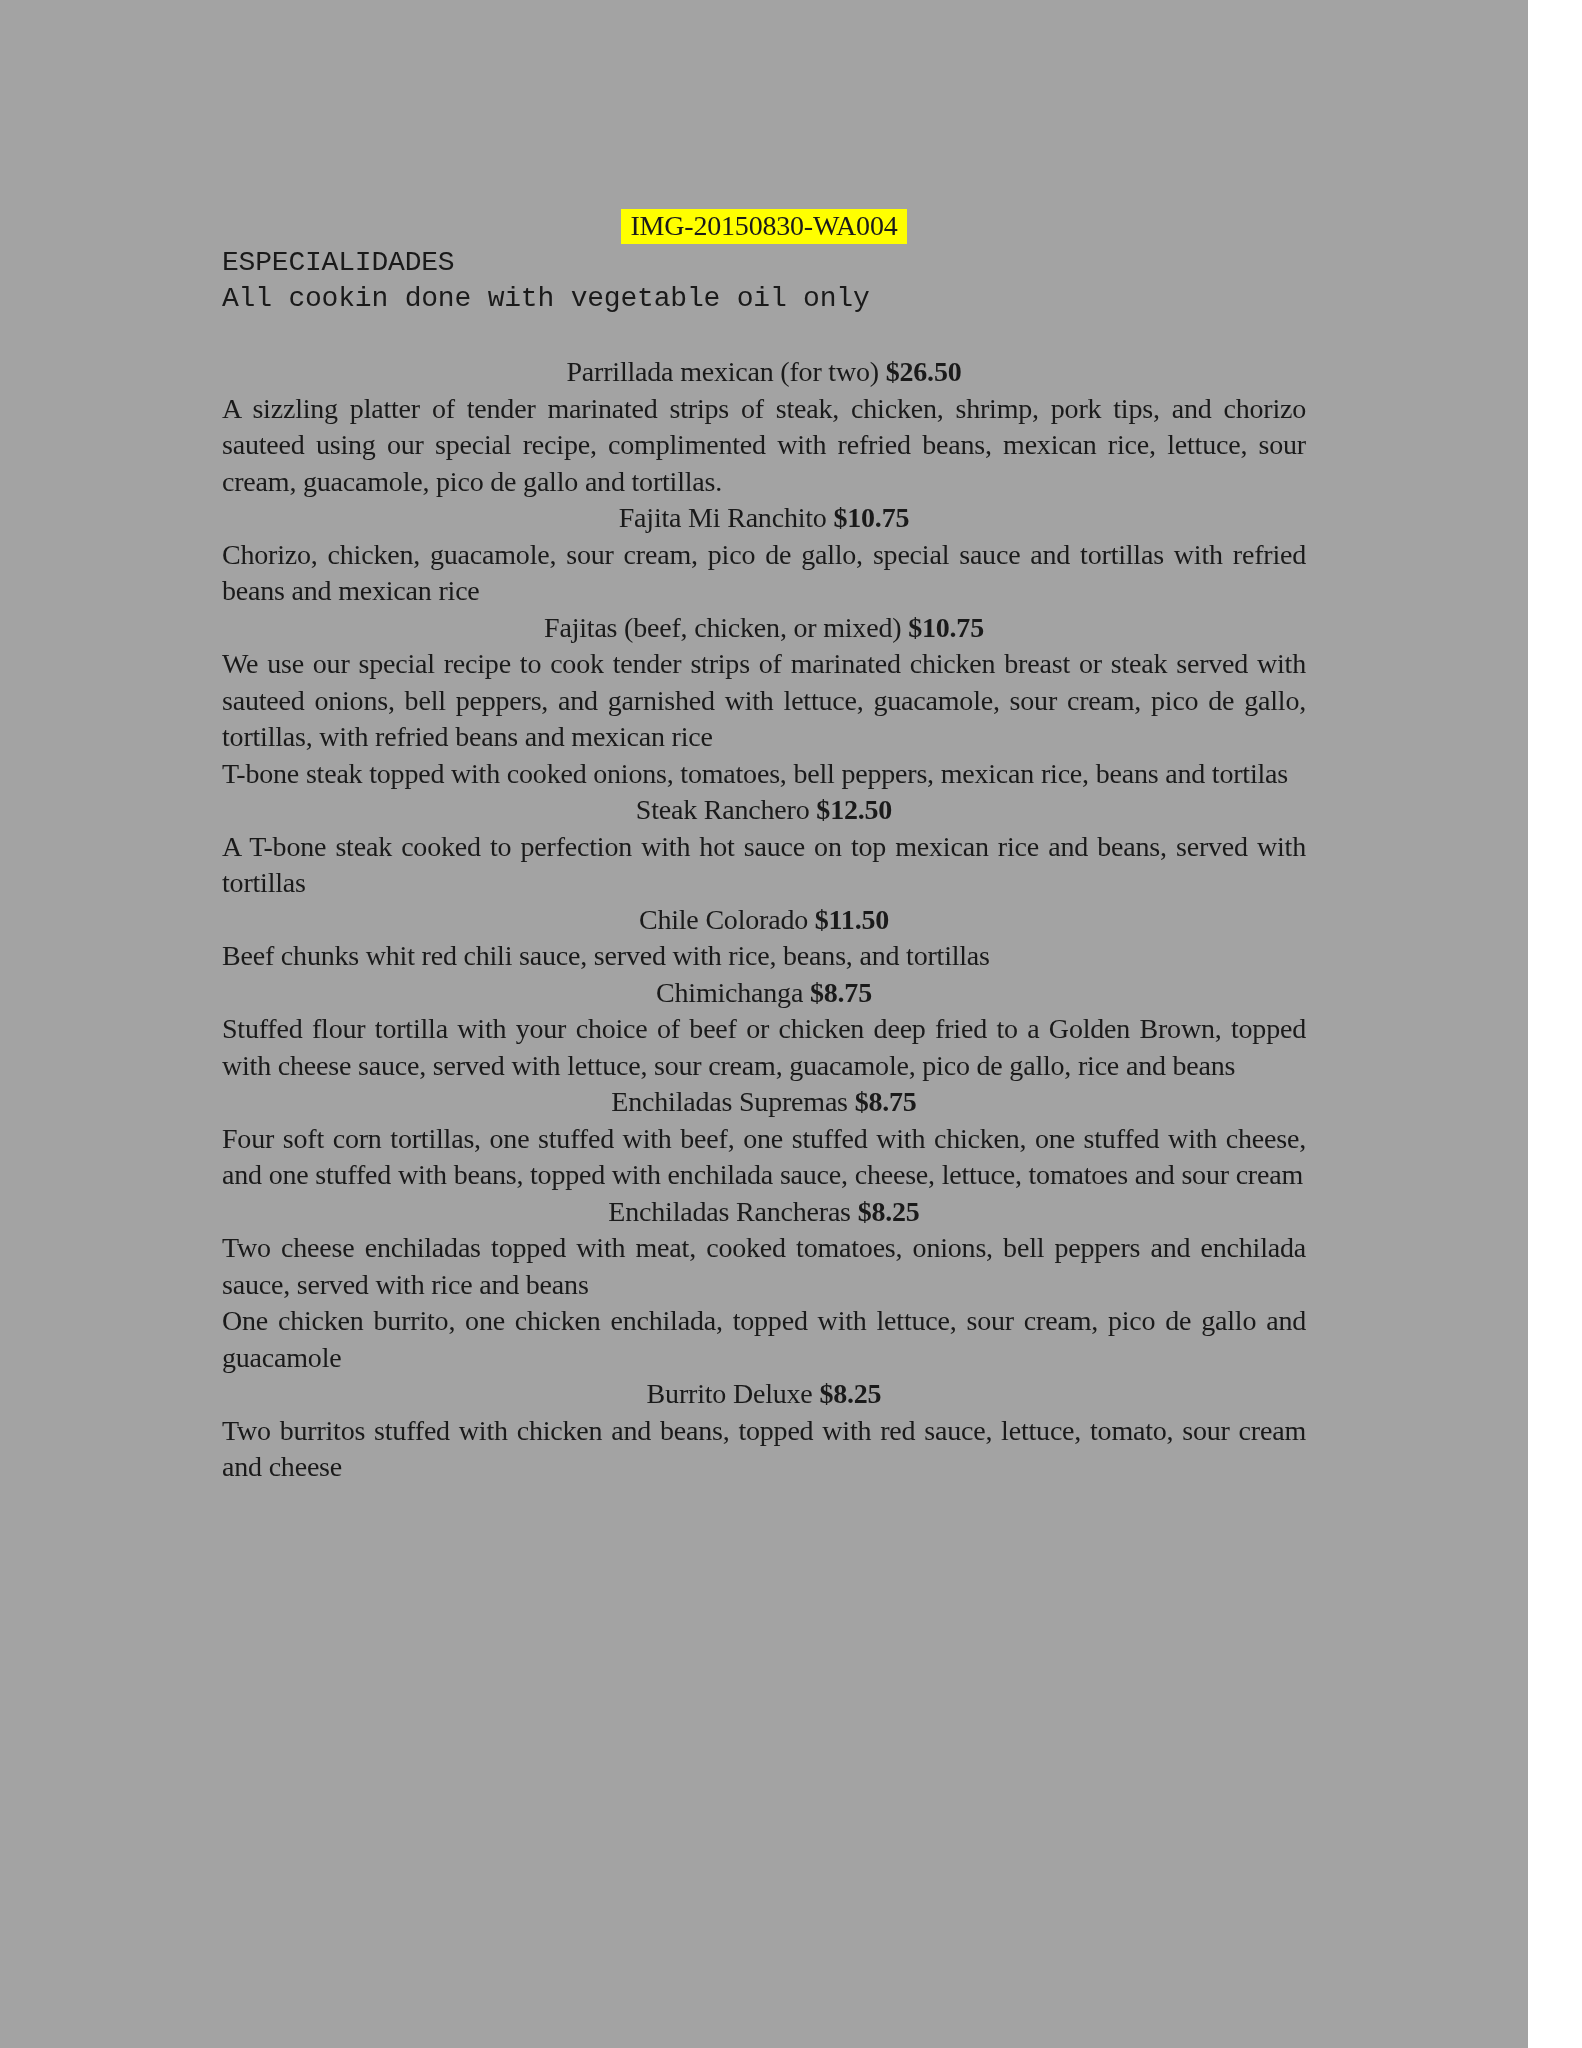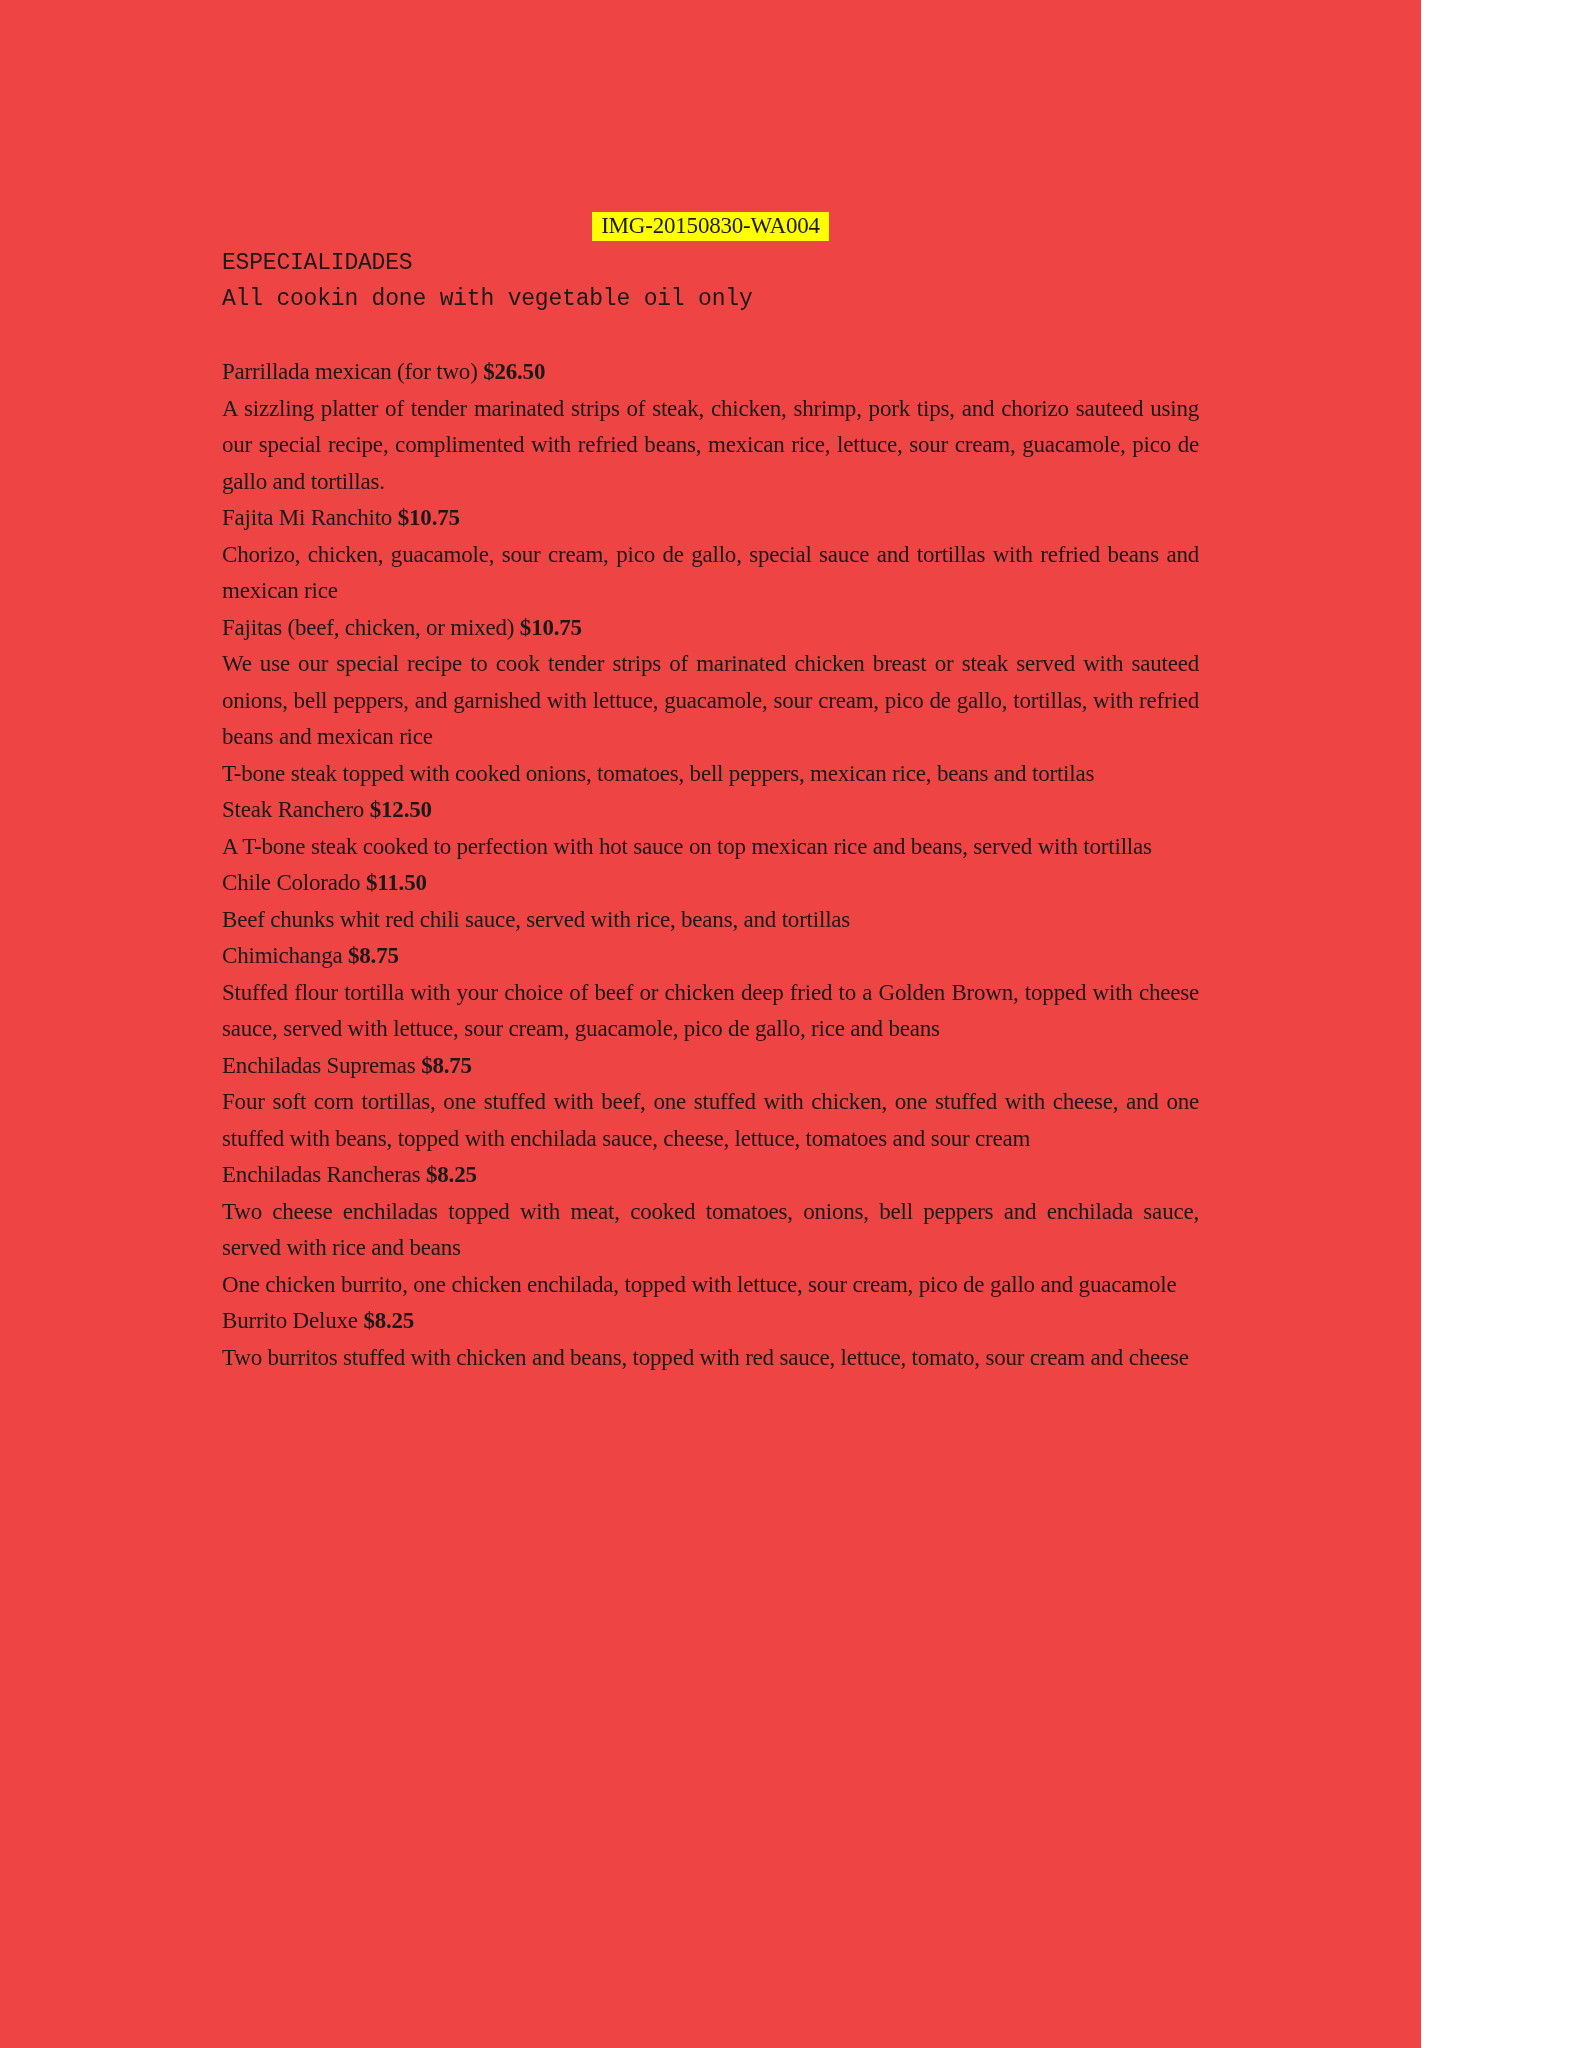"IMG-20150830-WA004" .page { background: #ef4444 -> #a3a3a3; font-size: 23px -> 28px; width: 1421px -> 1528px }
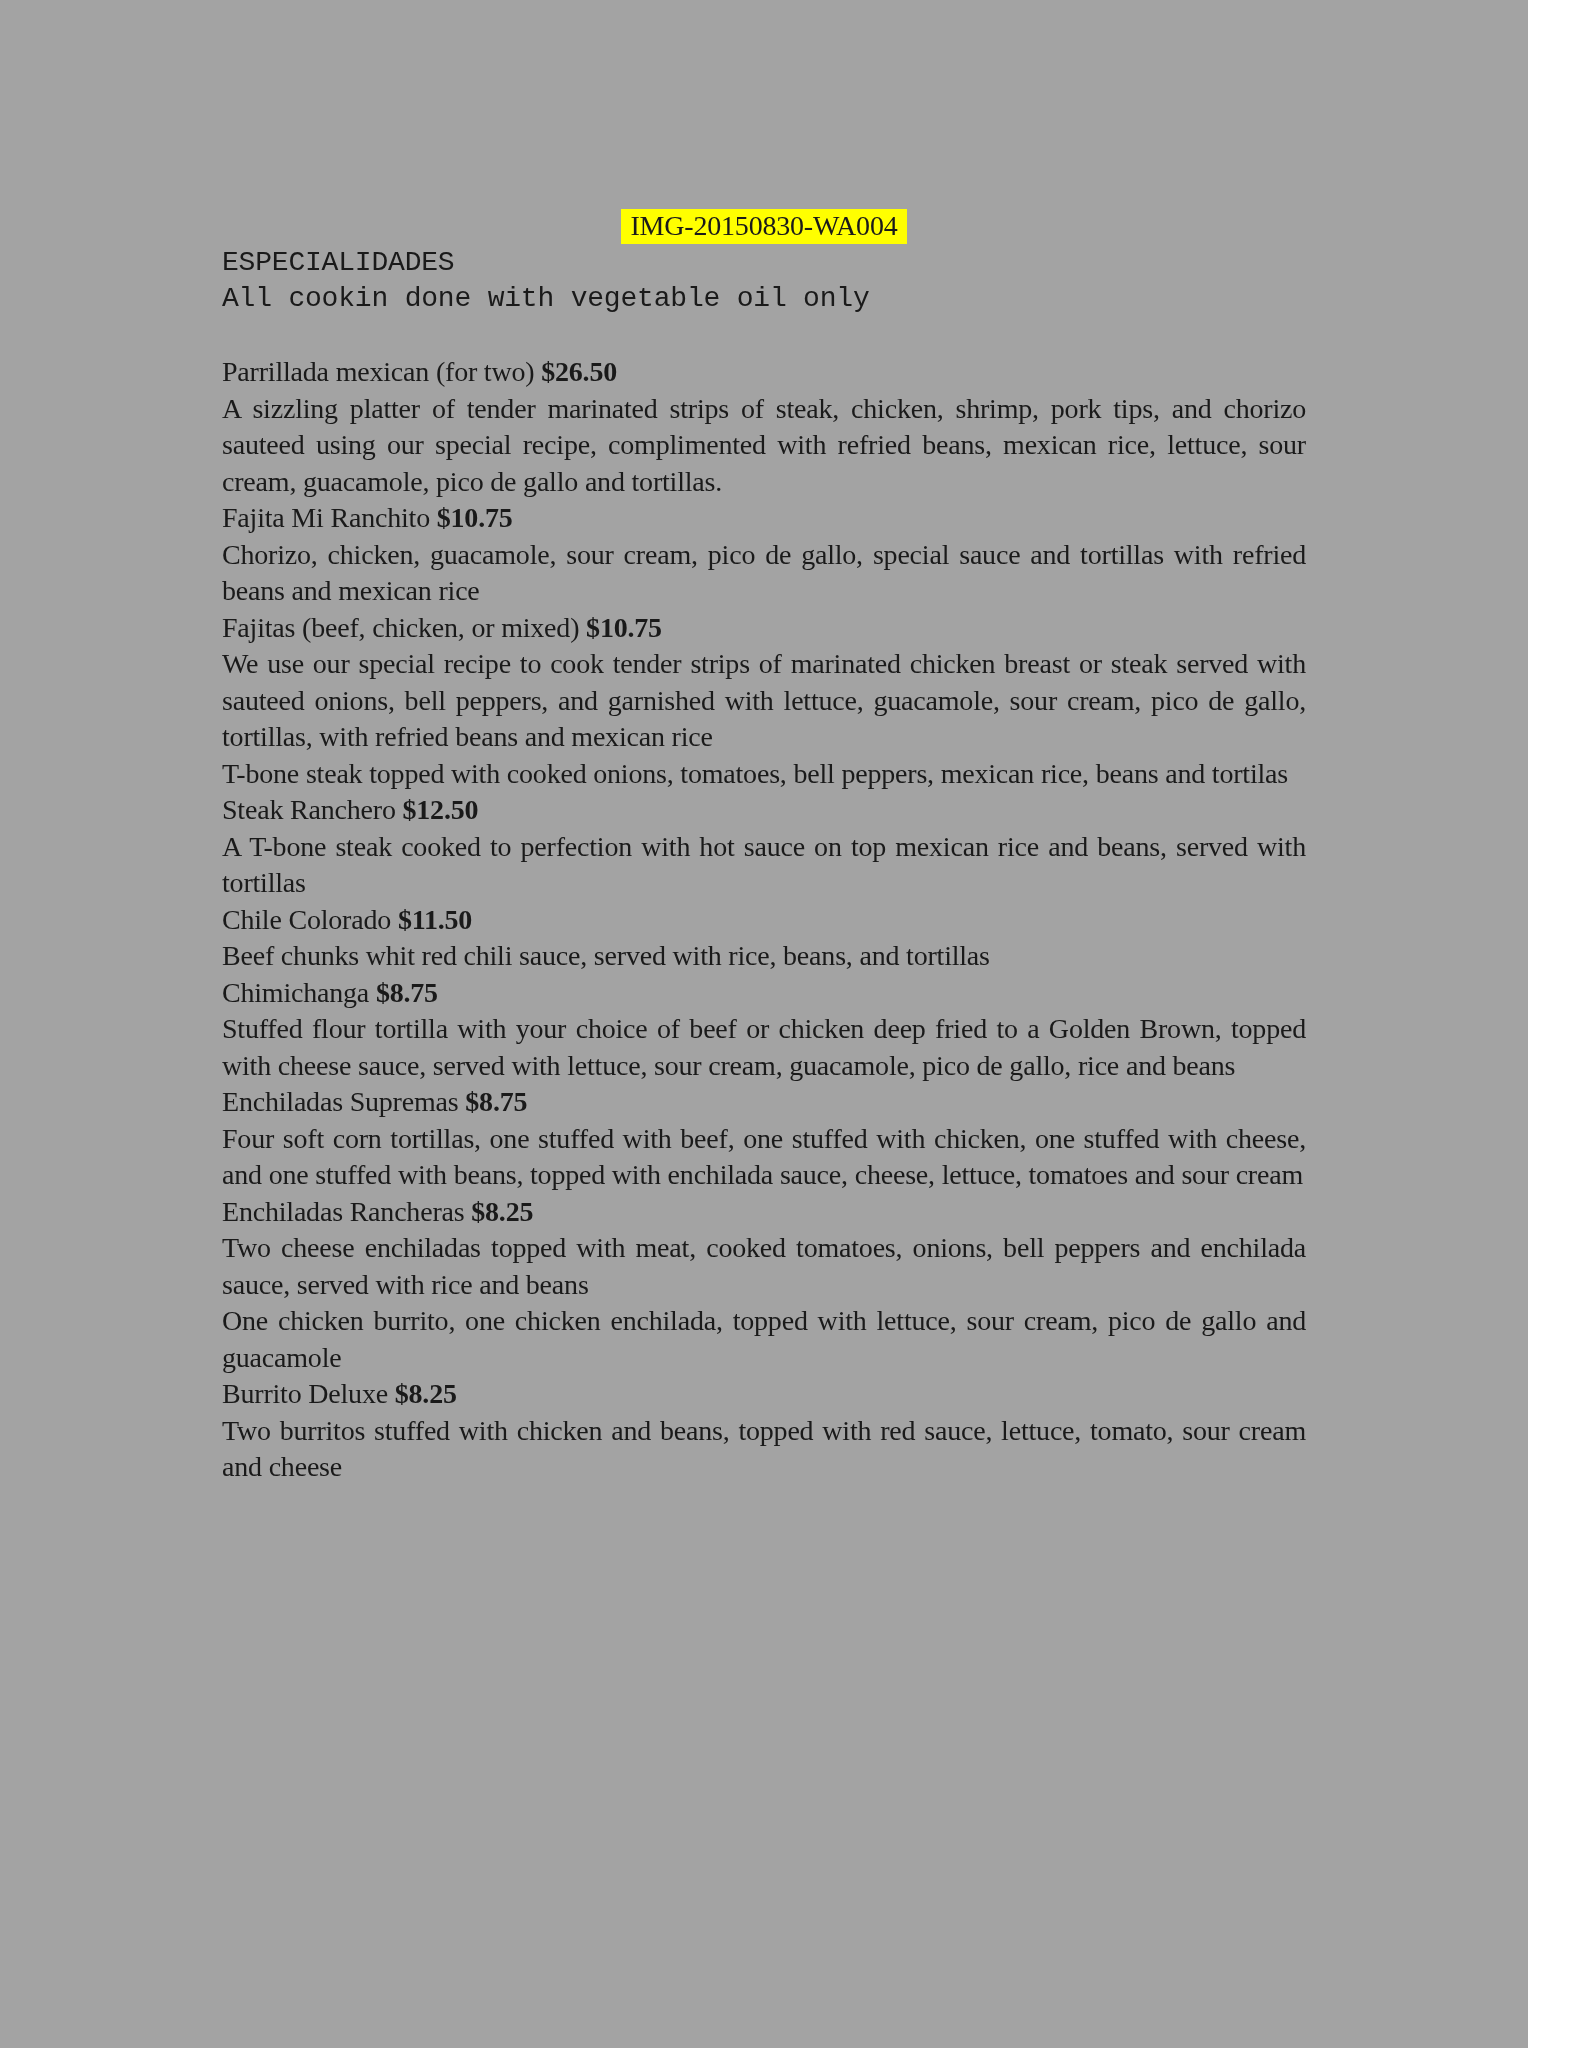"Parrillada mexican (for two) $26.50" .item-title { text-align: left -> center }
